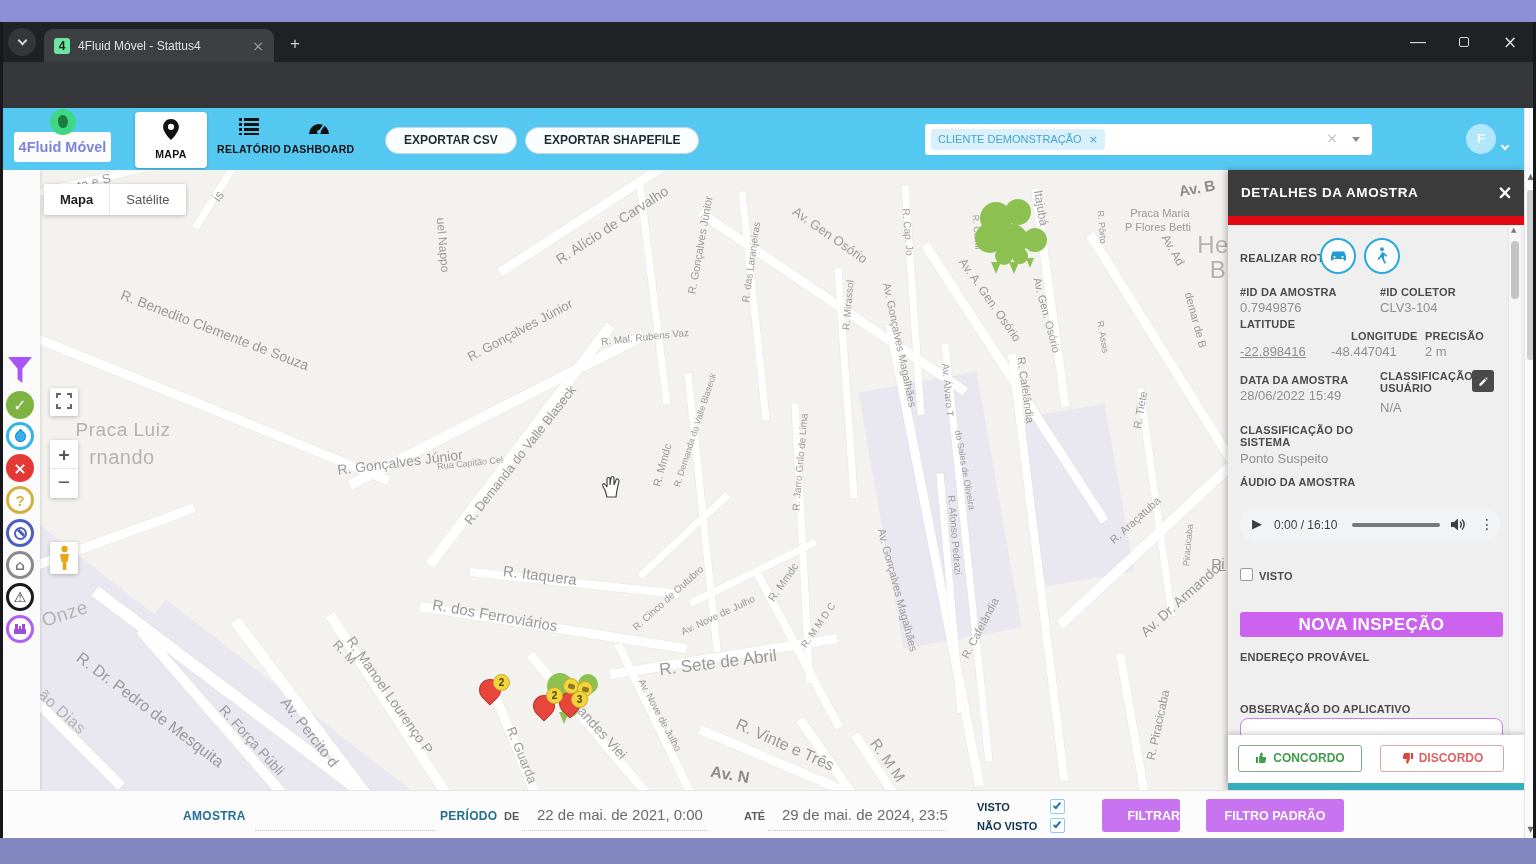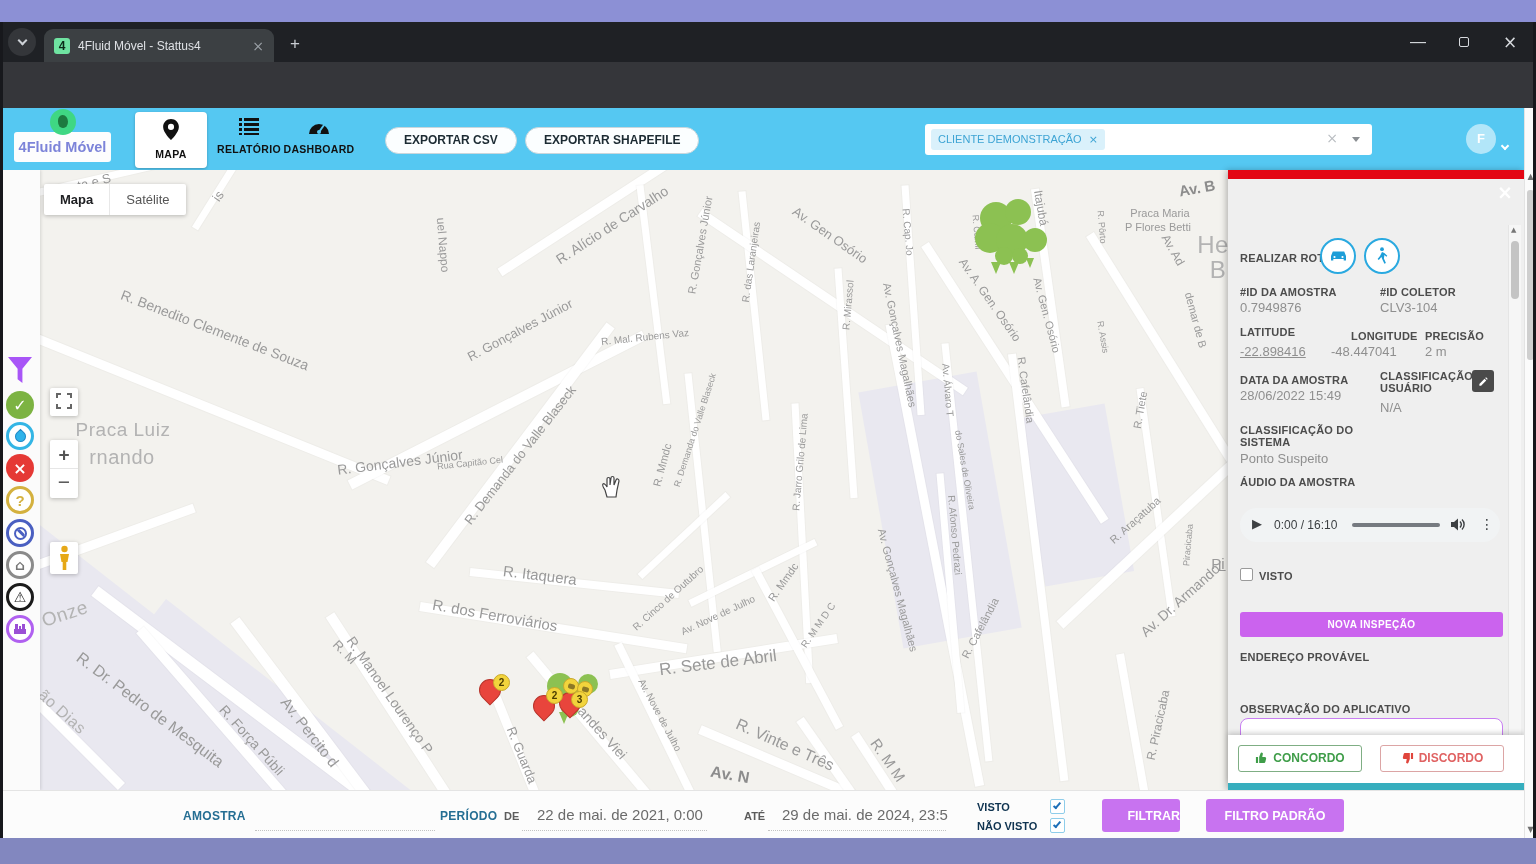"DETALHES DA AMOSTRA" div { html: none -> <div>DETALHES DA AMOSTRA</div> }
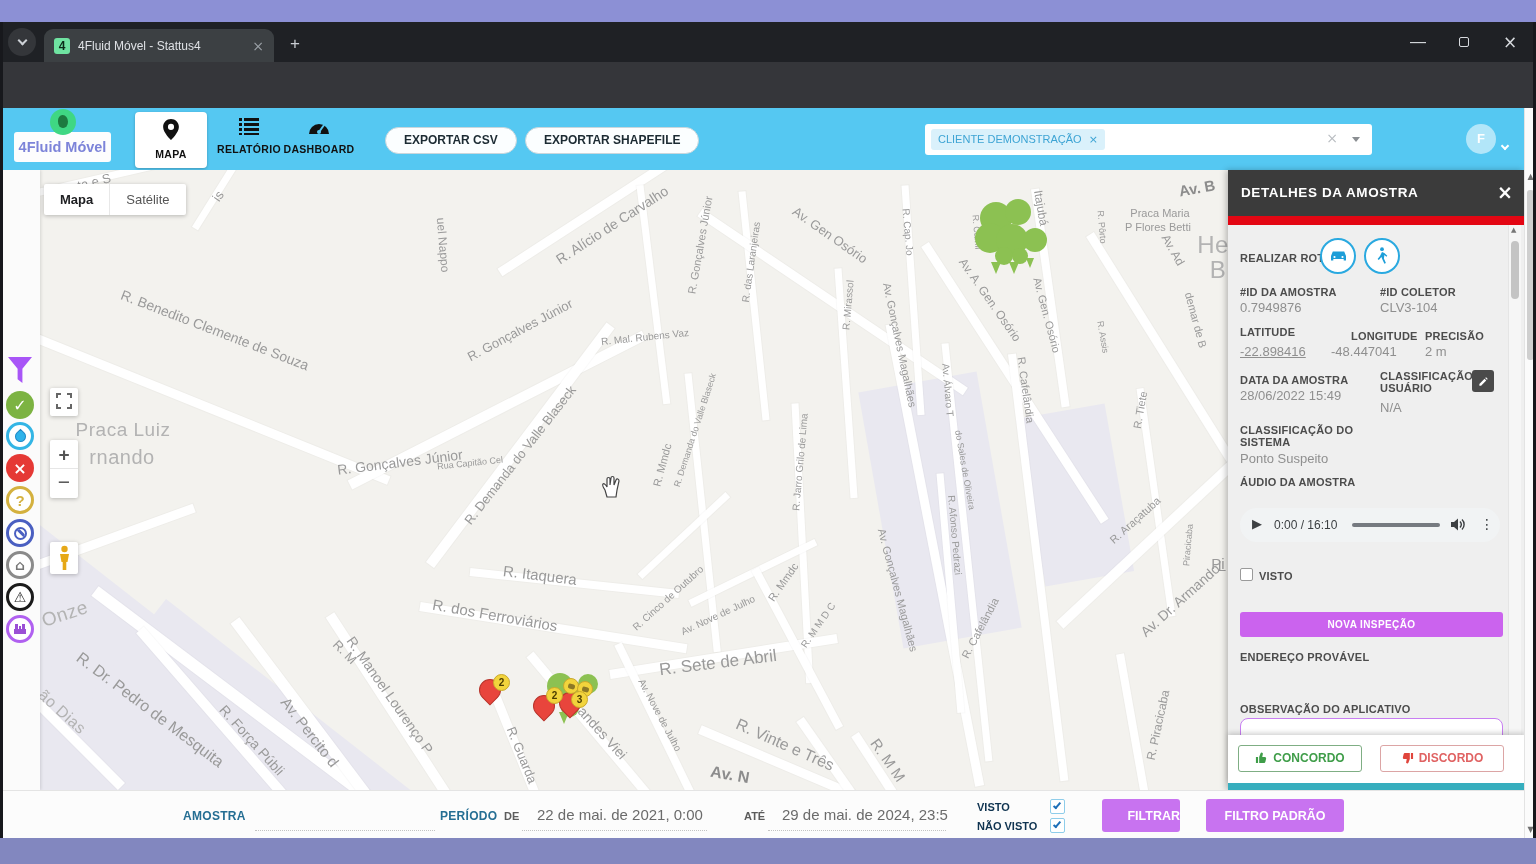"LATITUDE" span.pl { top: 156px -> 148px }
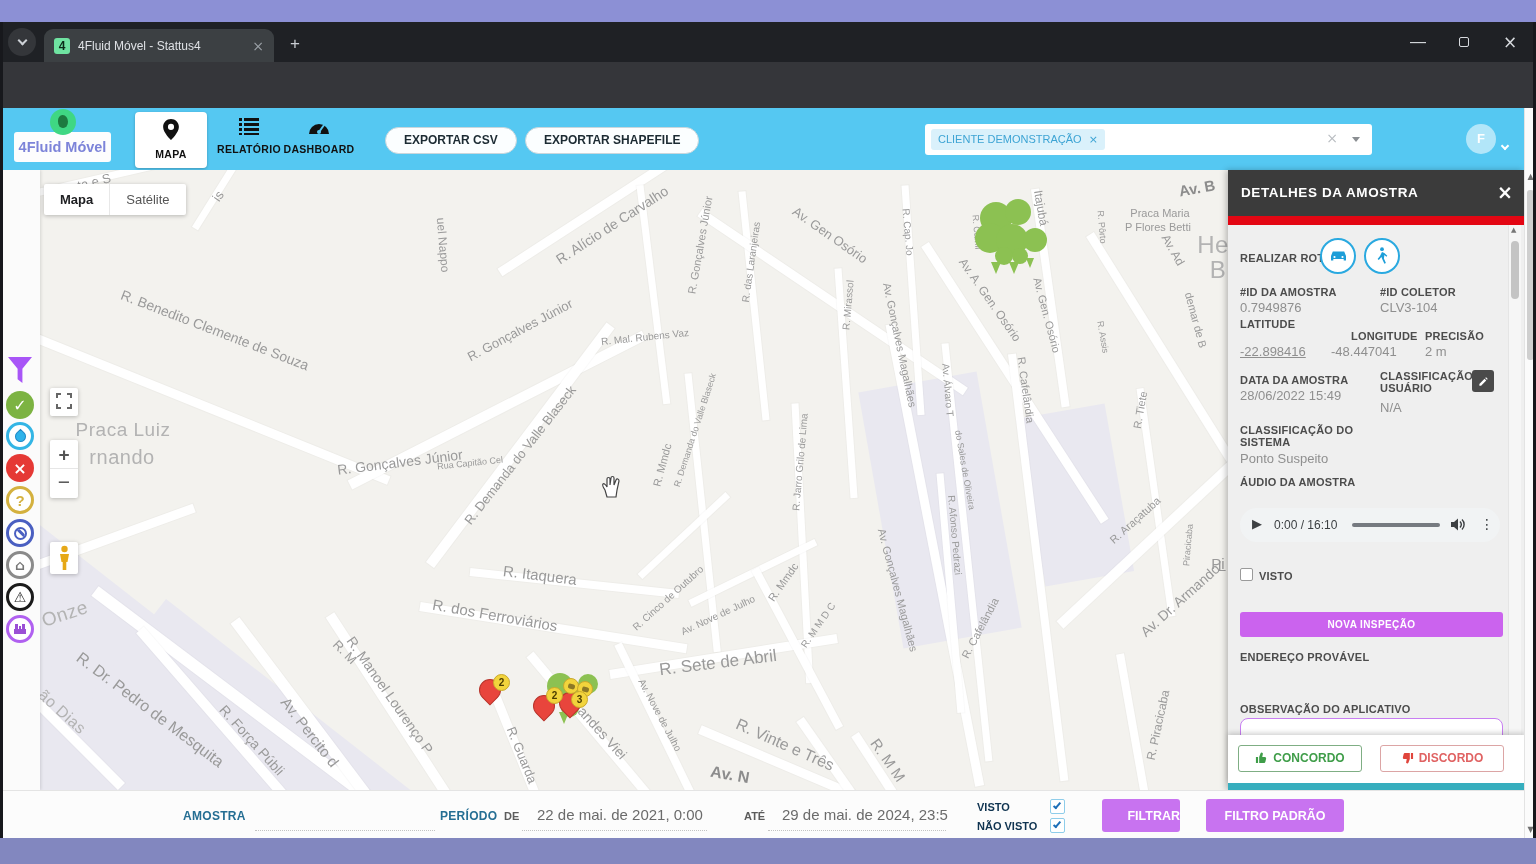"NOVA INSPEÇÃO" #nova-btn { font-size: 10px -> 17px }
